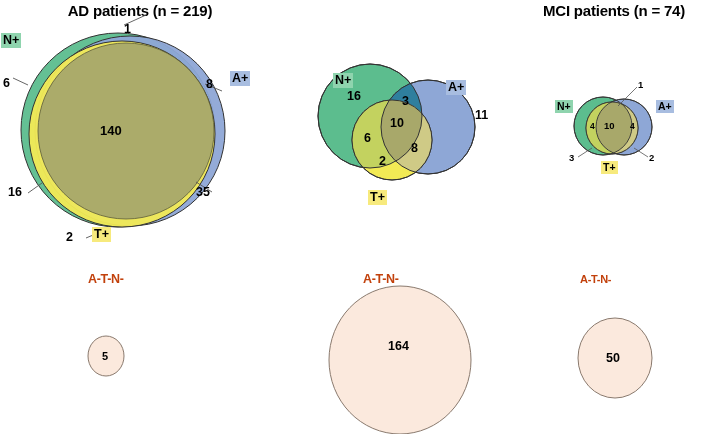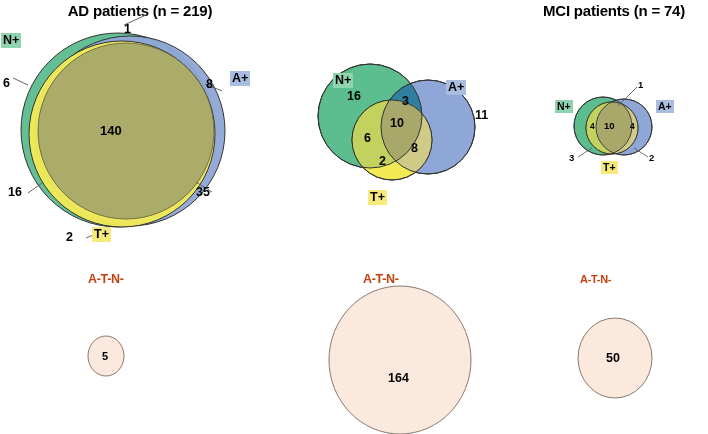"164" div.atn-num { top: 371px -> 339px }
